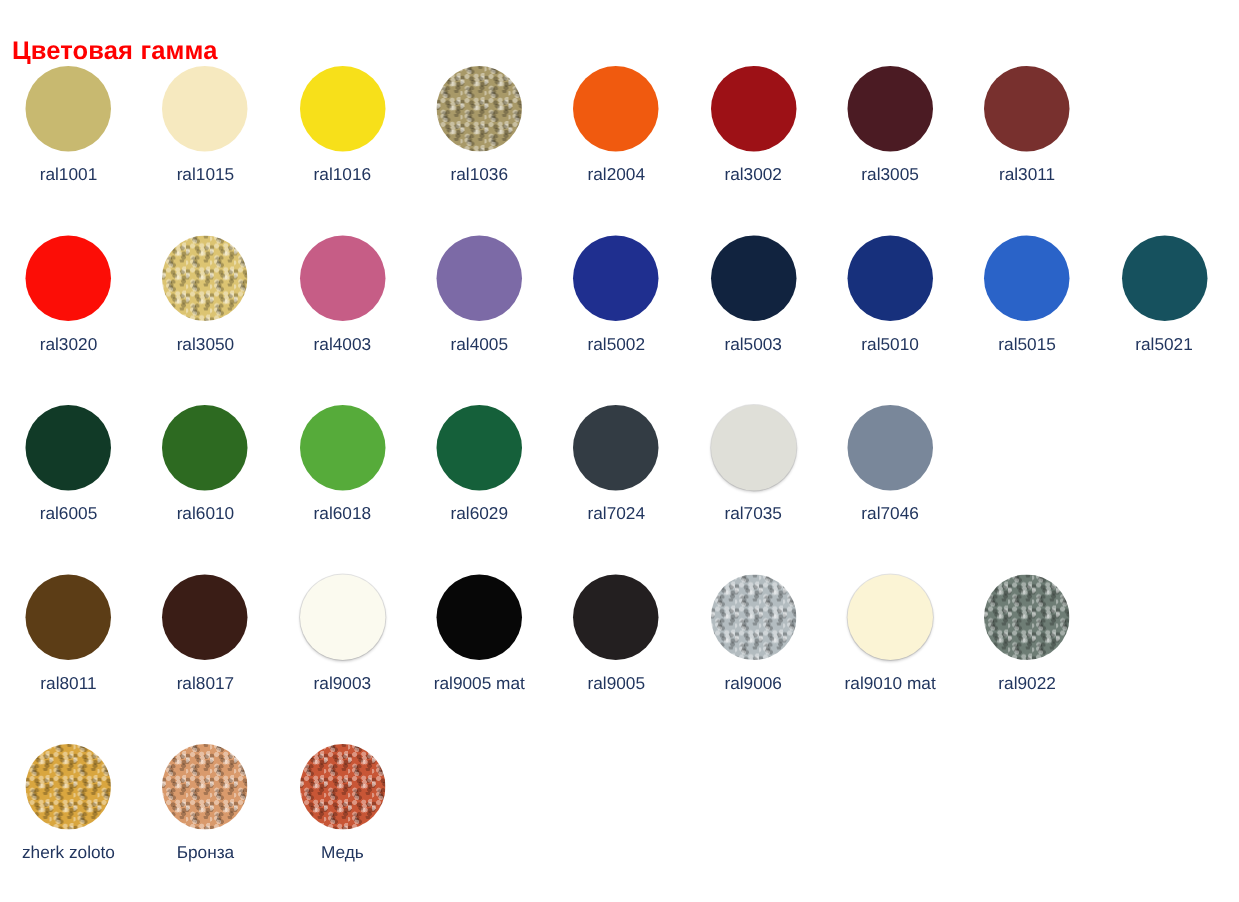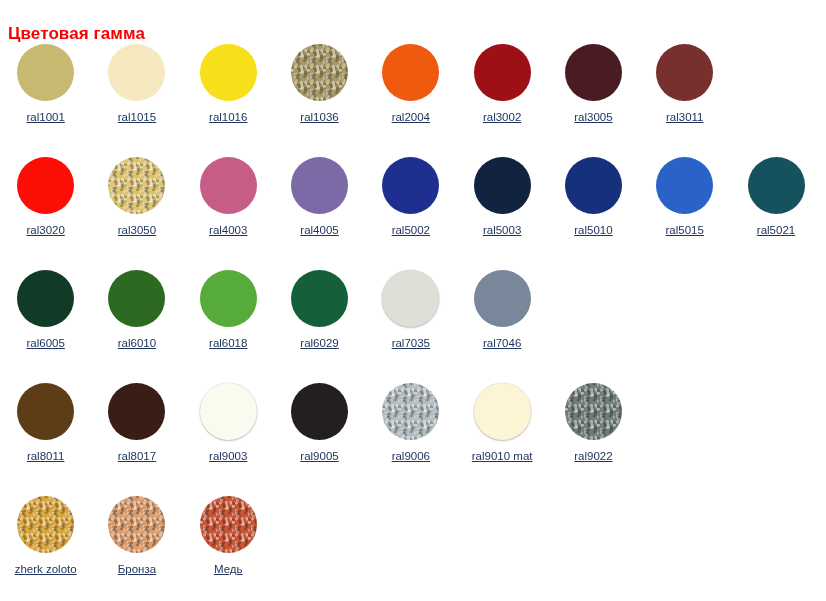"ral1001" .swatch-label { text-decoration: underline -> none }
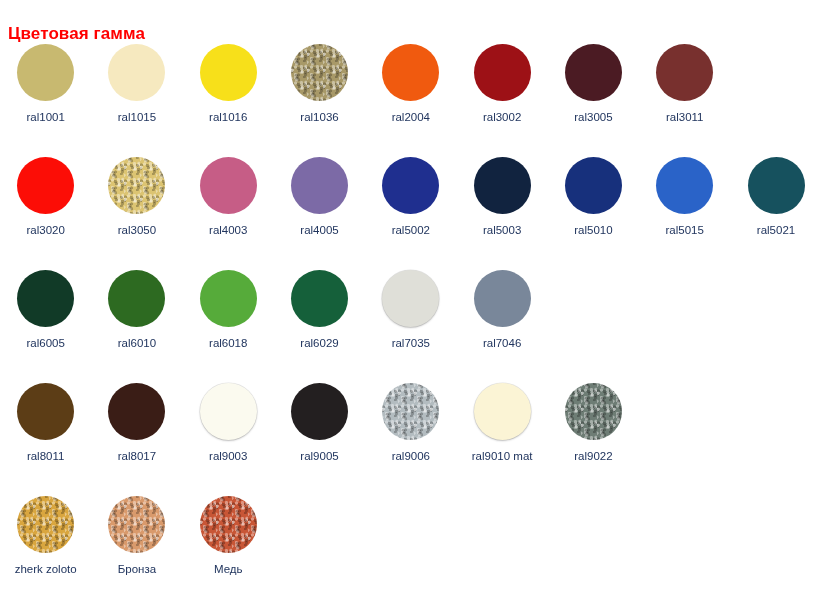"ral7024" div.swatch-cell { html: none -> <div> <div></div> <div>ral7024</div> </div> }
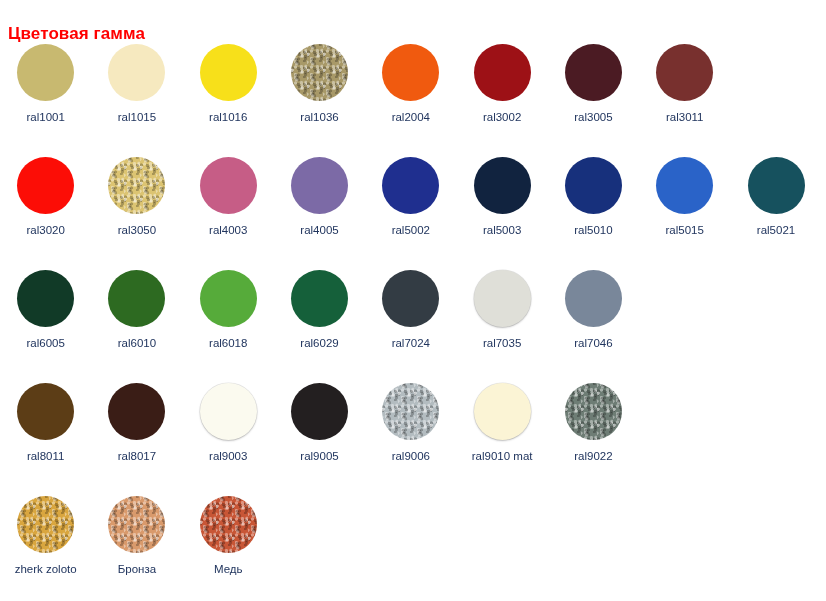"ral9005 mat" div.swatch-cell { html: none -> <div> <div></div> <div>ral9005 mat</div> </div> }
